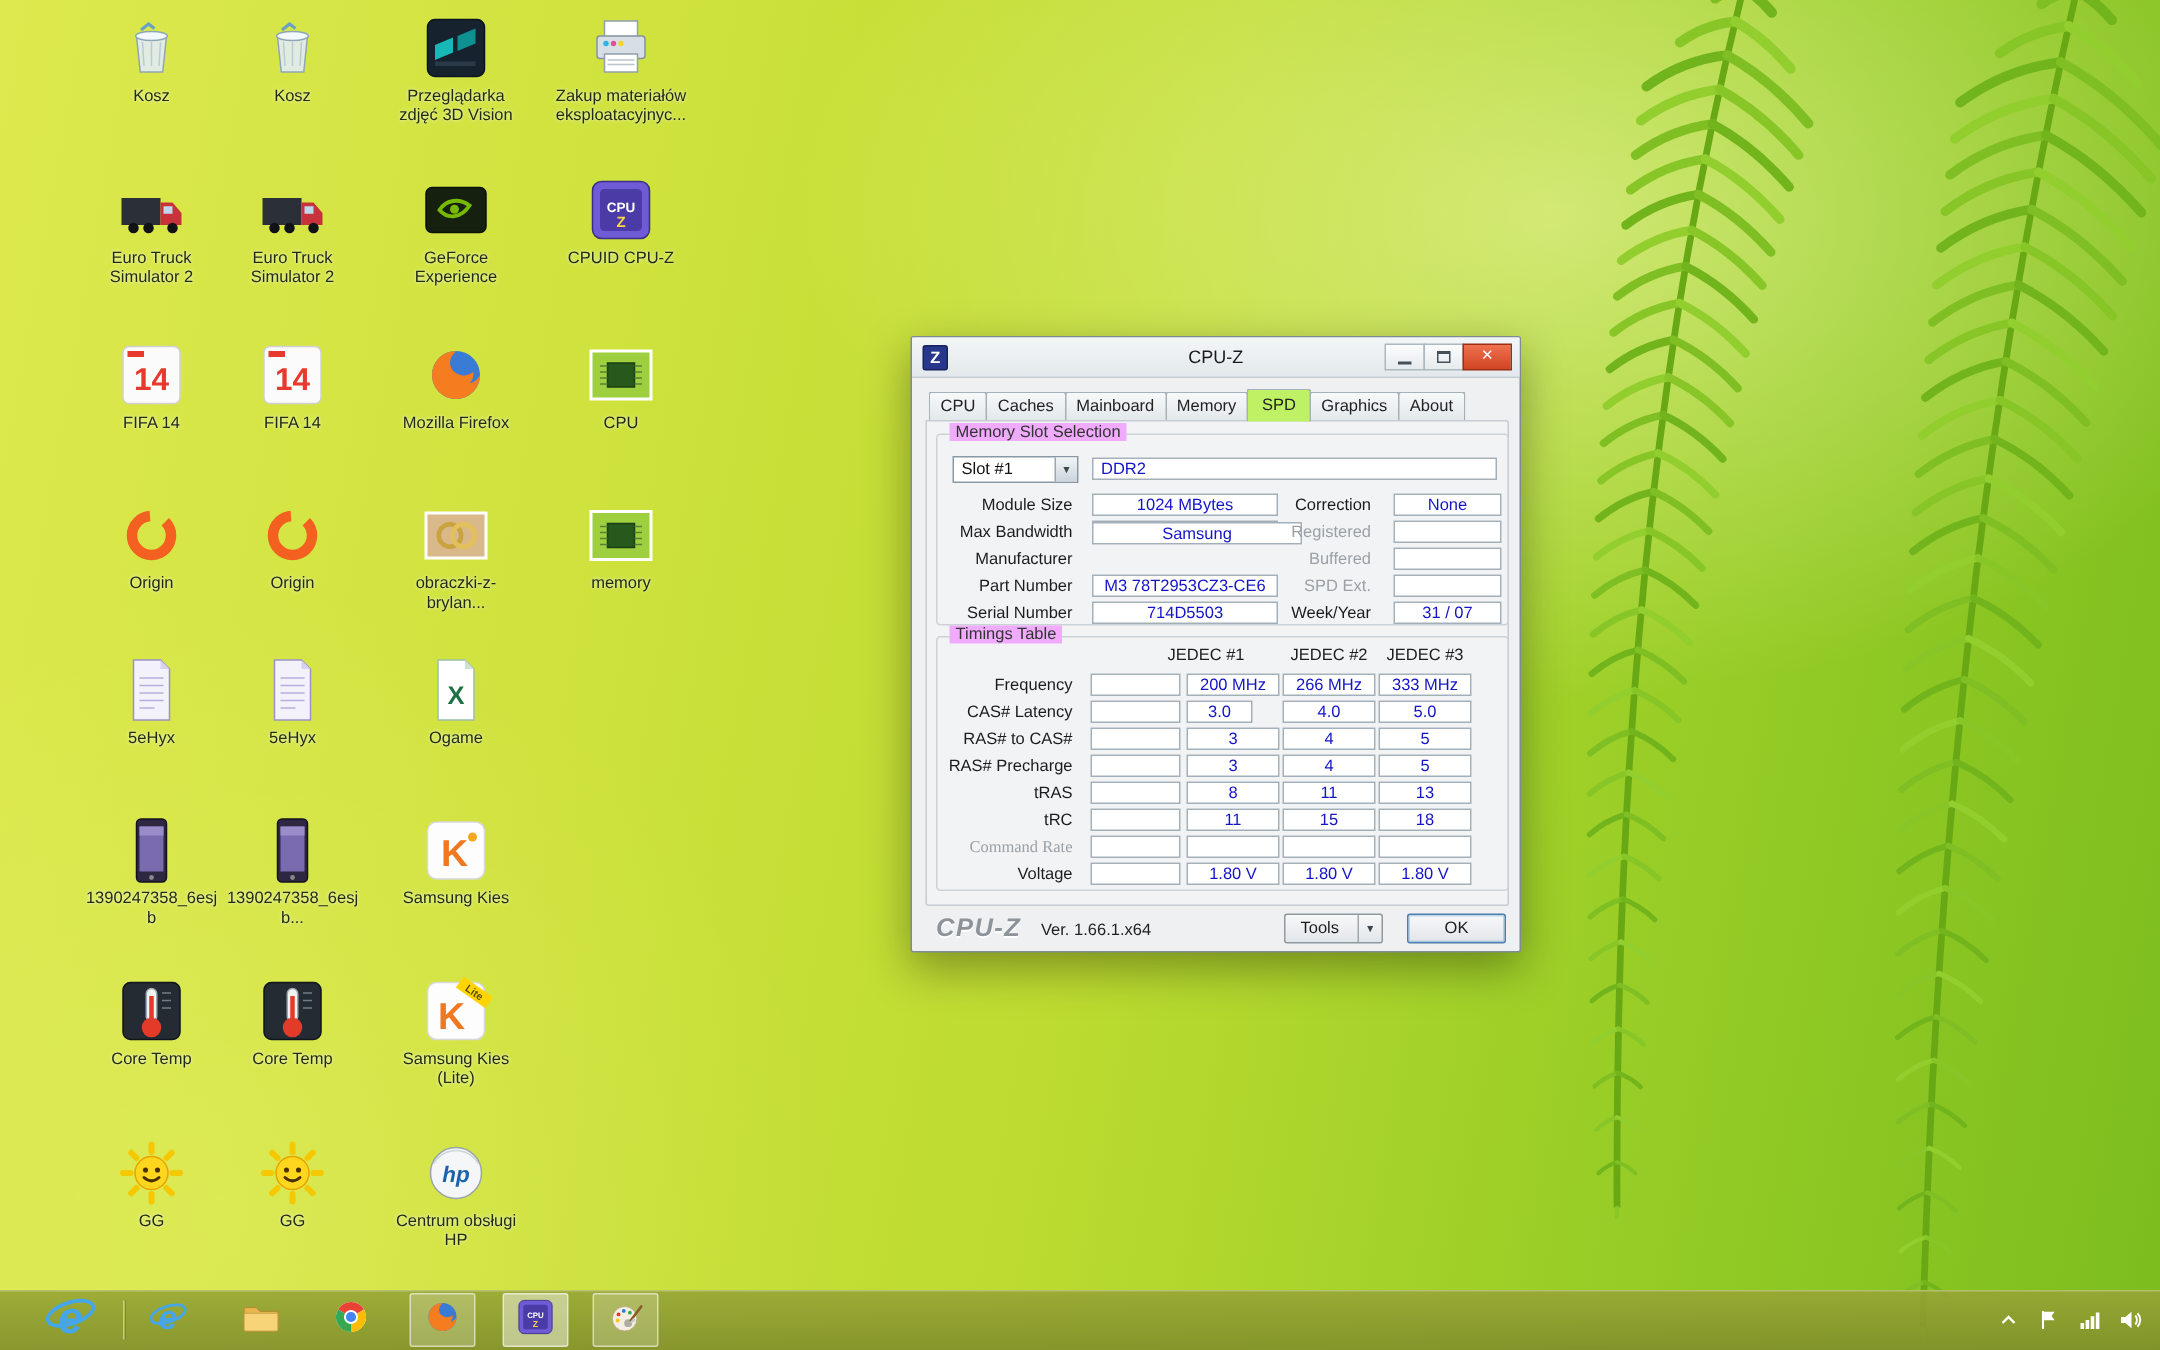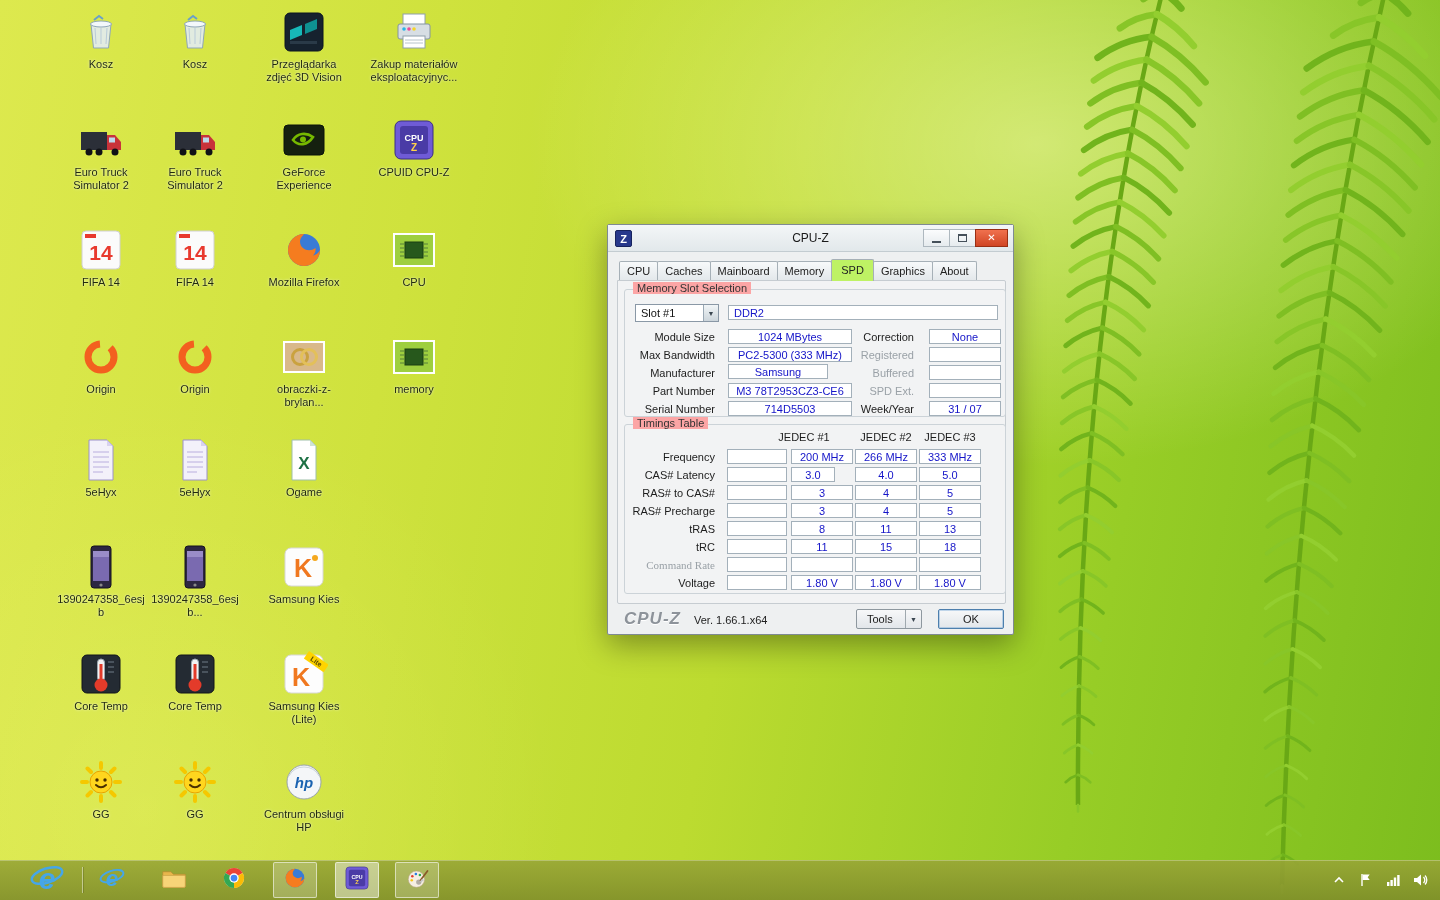"Memory Slot Selection" .glegend { background: #fca5a5 -> #f0abfc }
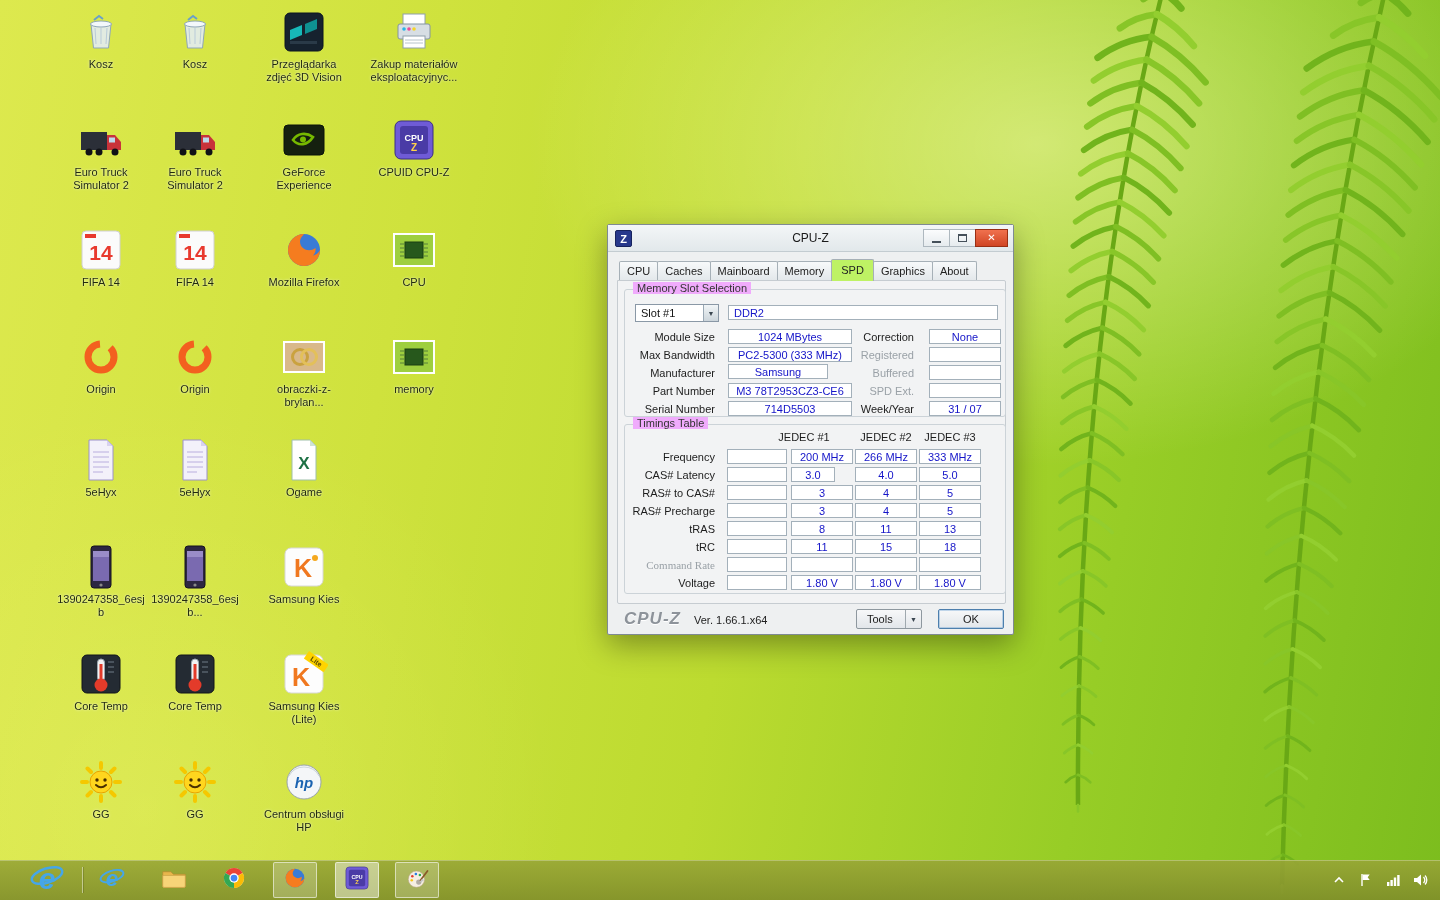"Samsung" div.fld { top: 74px -> 58px; width: 100px -> 140px }
